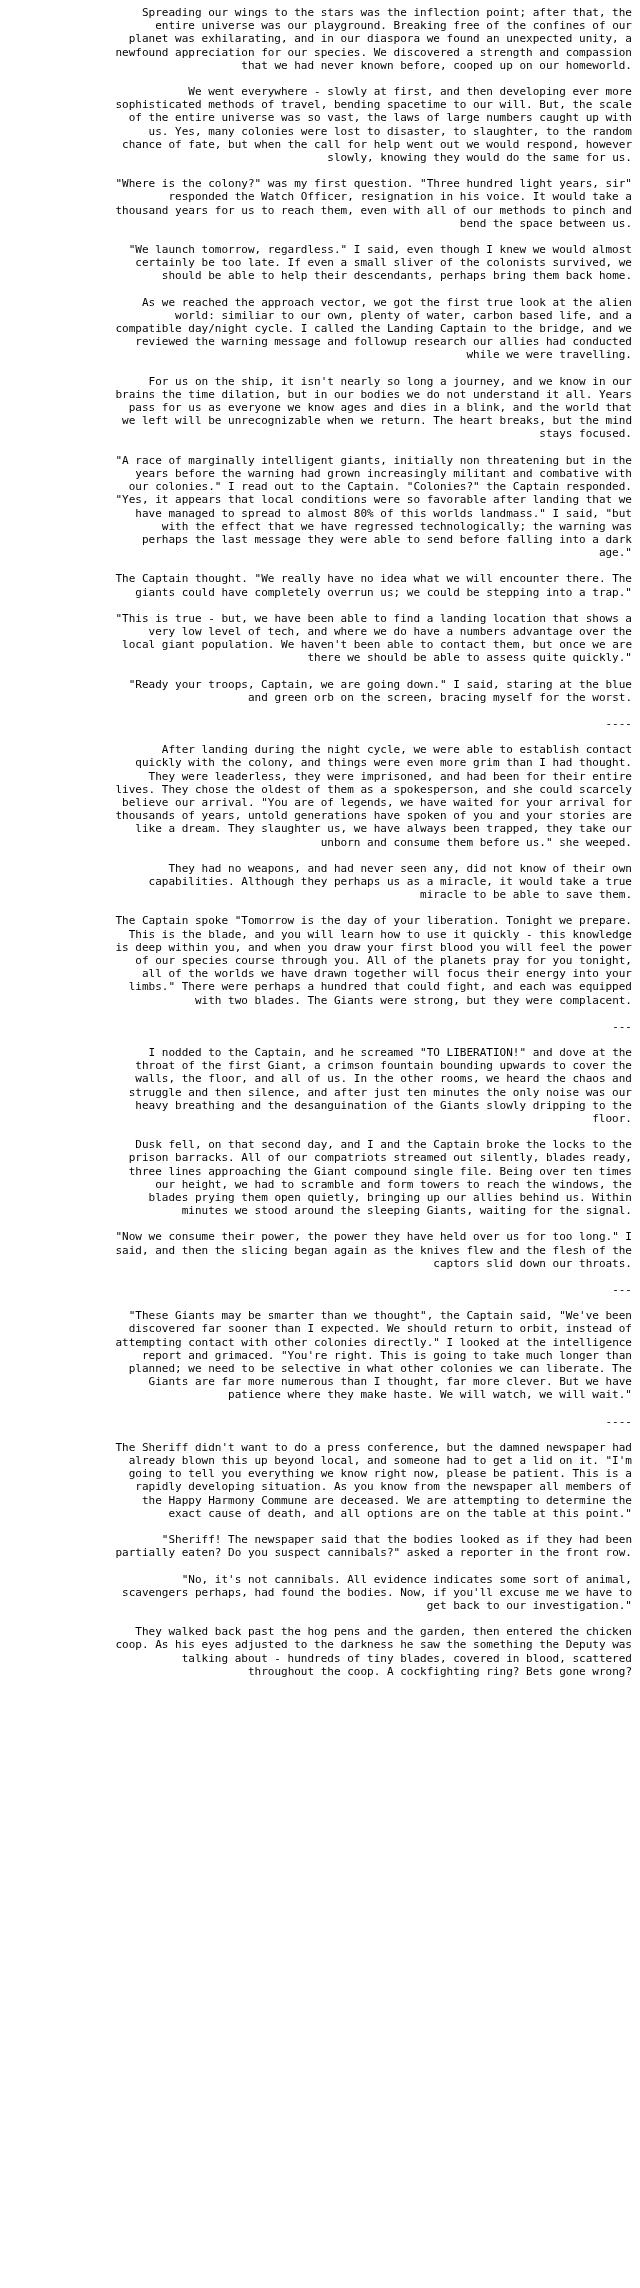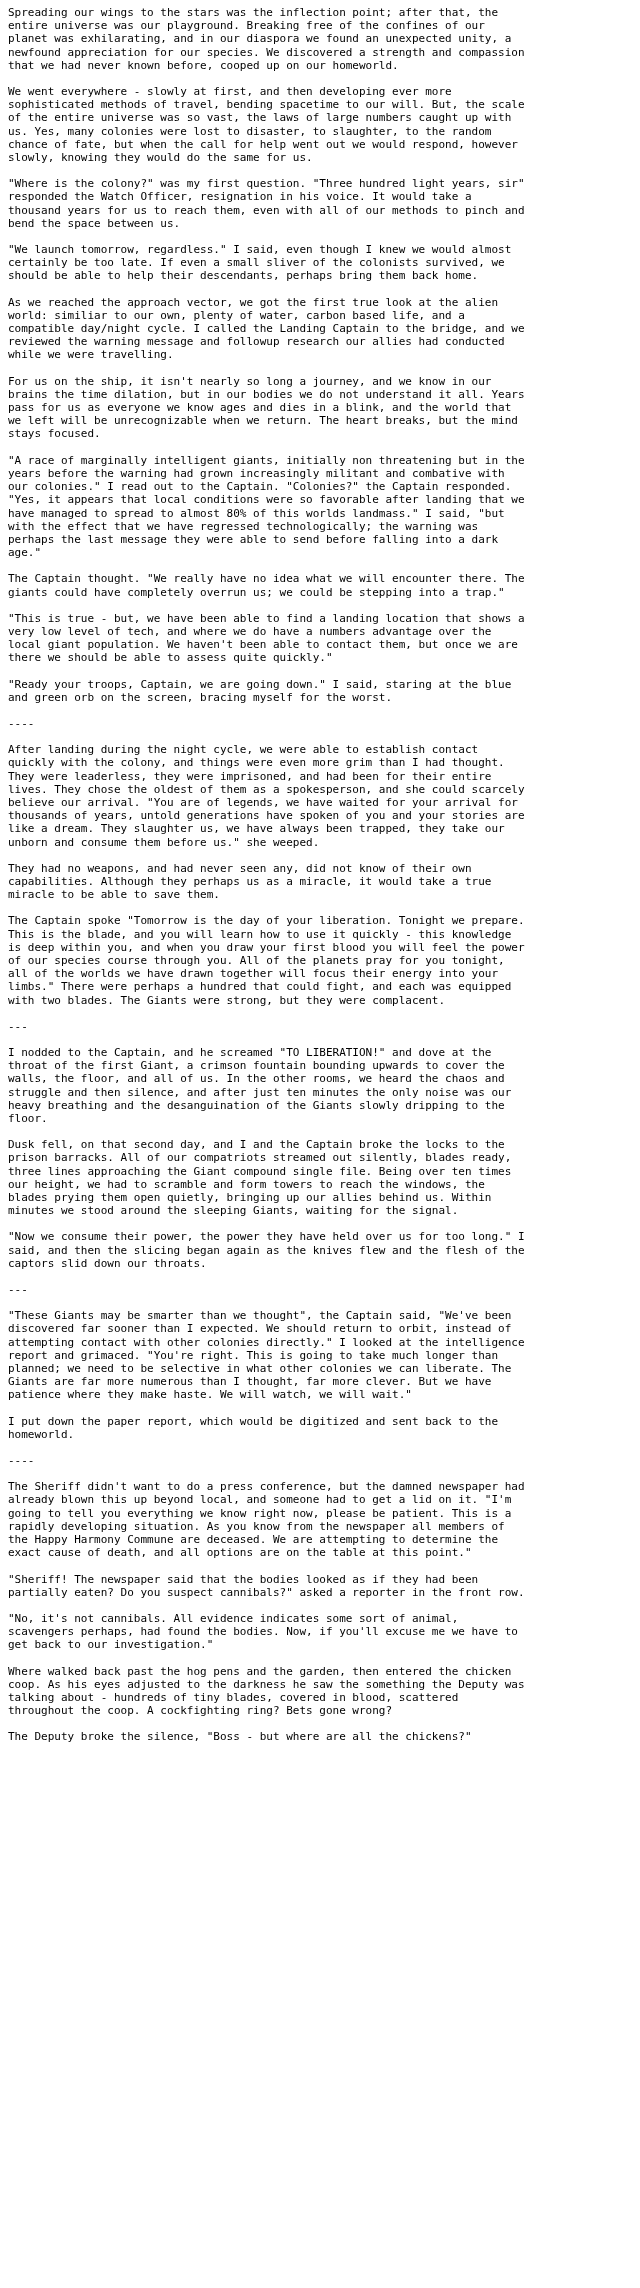"Spreading our wings to the" #doc { text-align: none -> right }
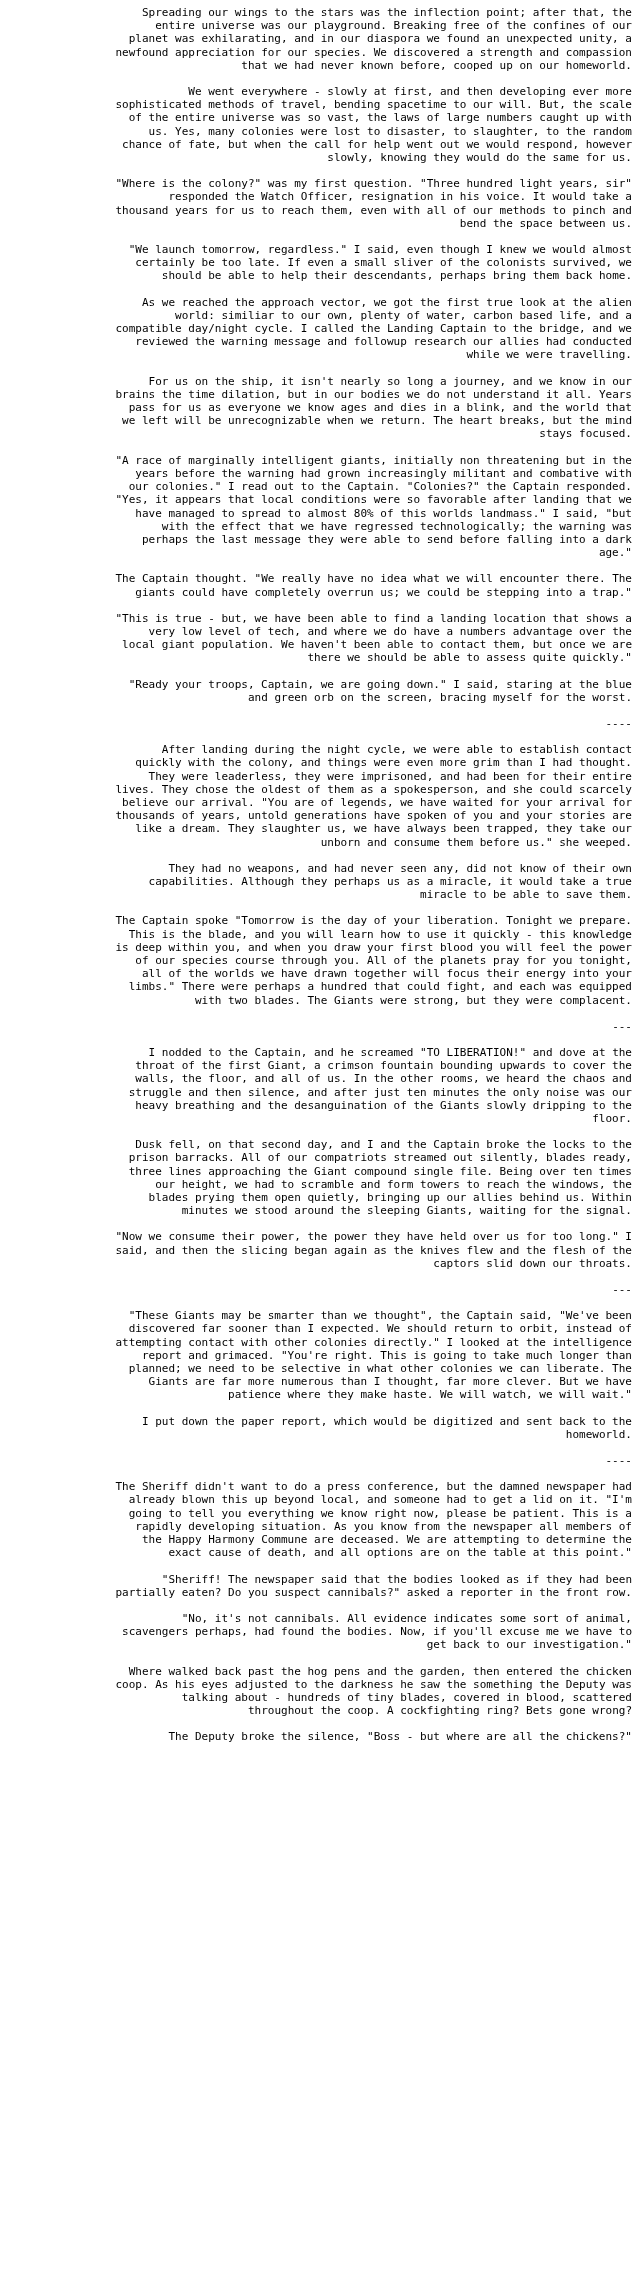"I put down the paper" div.para { html: <div>I put down the paper report, which would be digitized and sent back to the homeworld.</div> -> none }
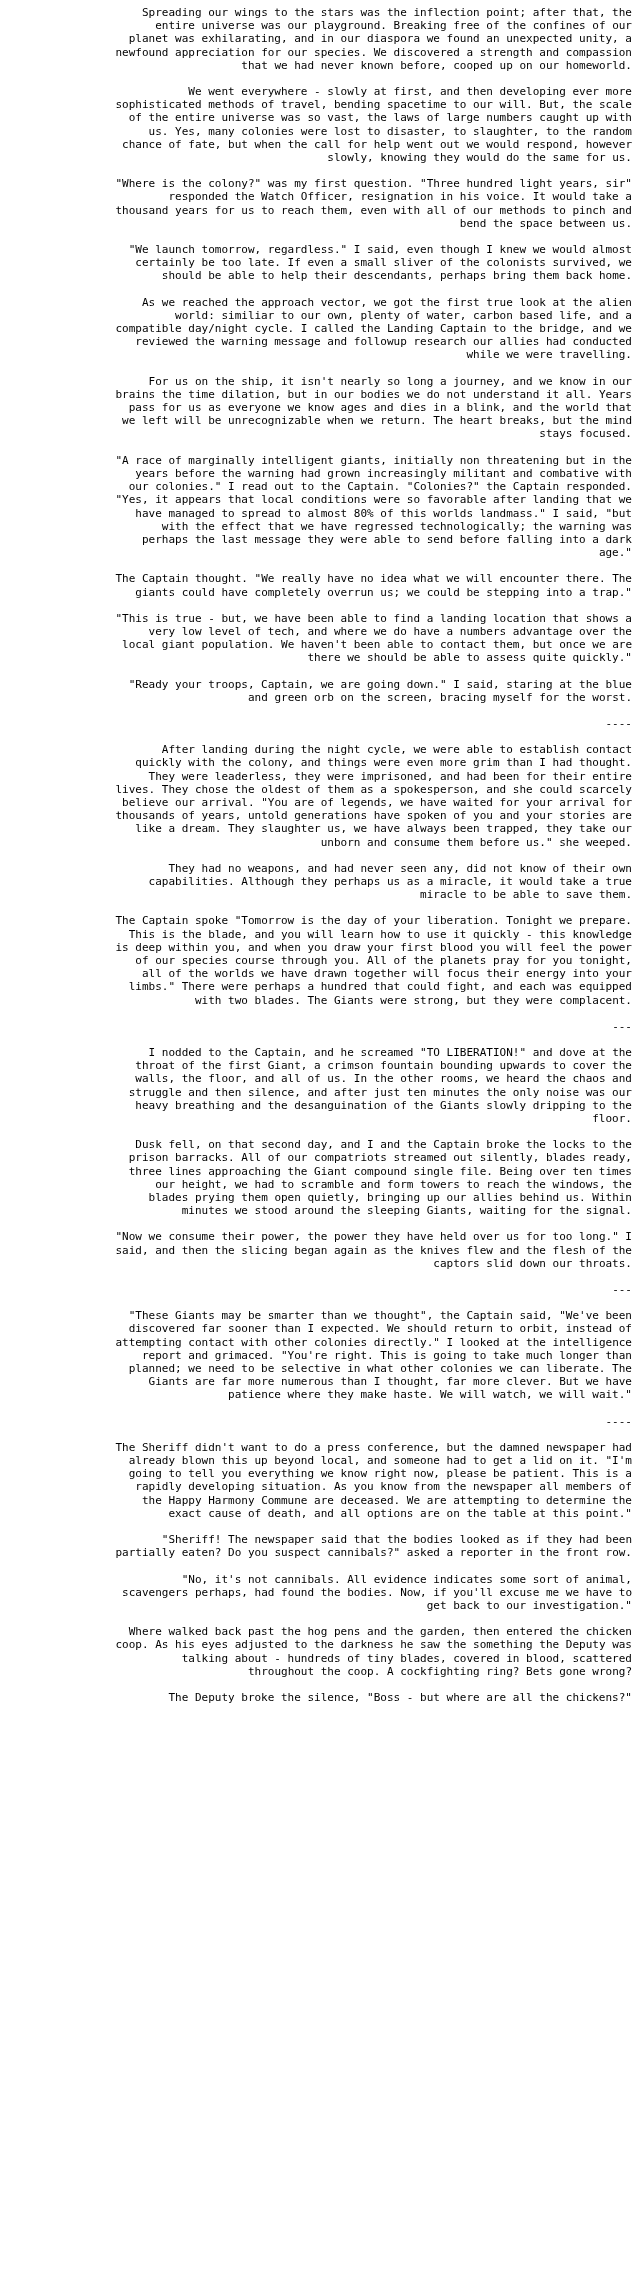"Where walked back past the" div.para { text: Where -> They }
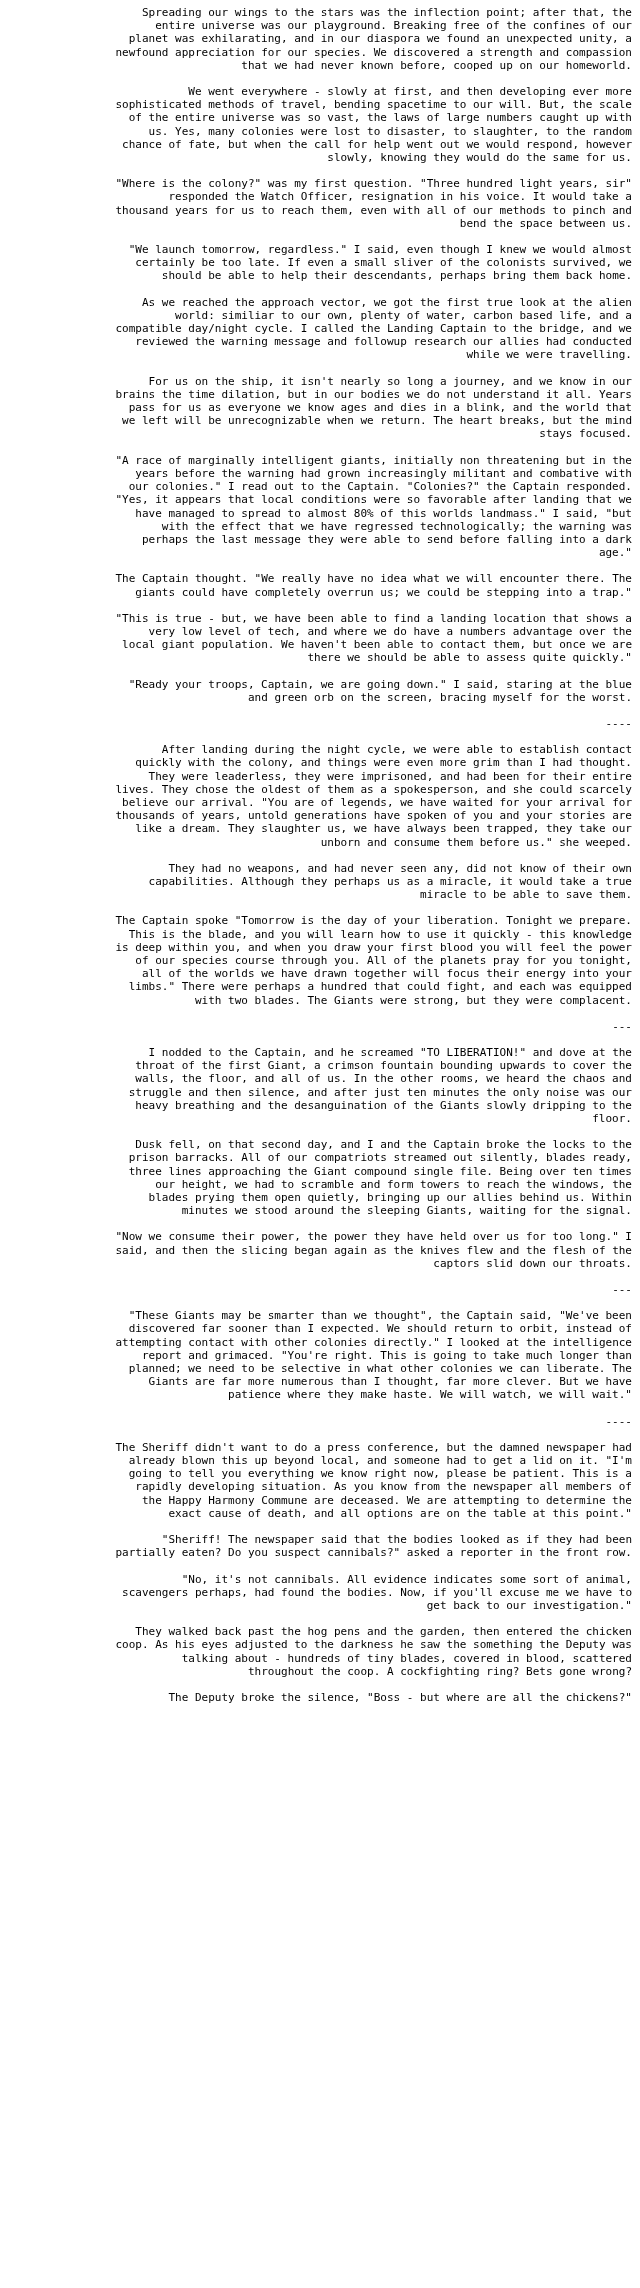"The Deputy broke the silence," div.para { html: <div>The Deputy broke the silence, "Boss - but where are all the chickens?"</div> -> none }
